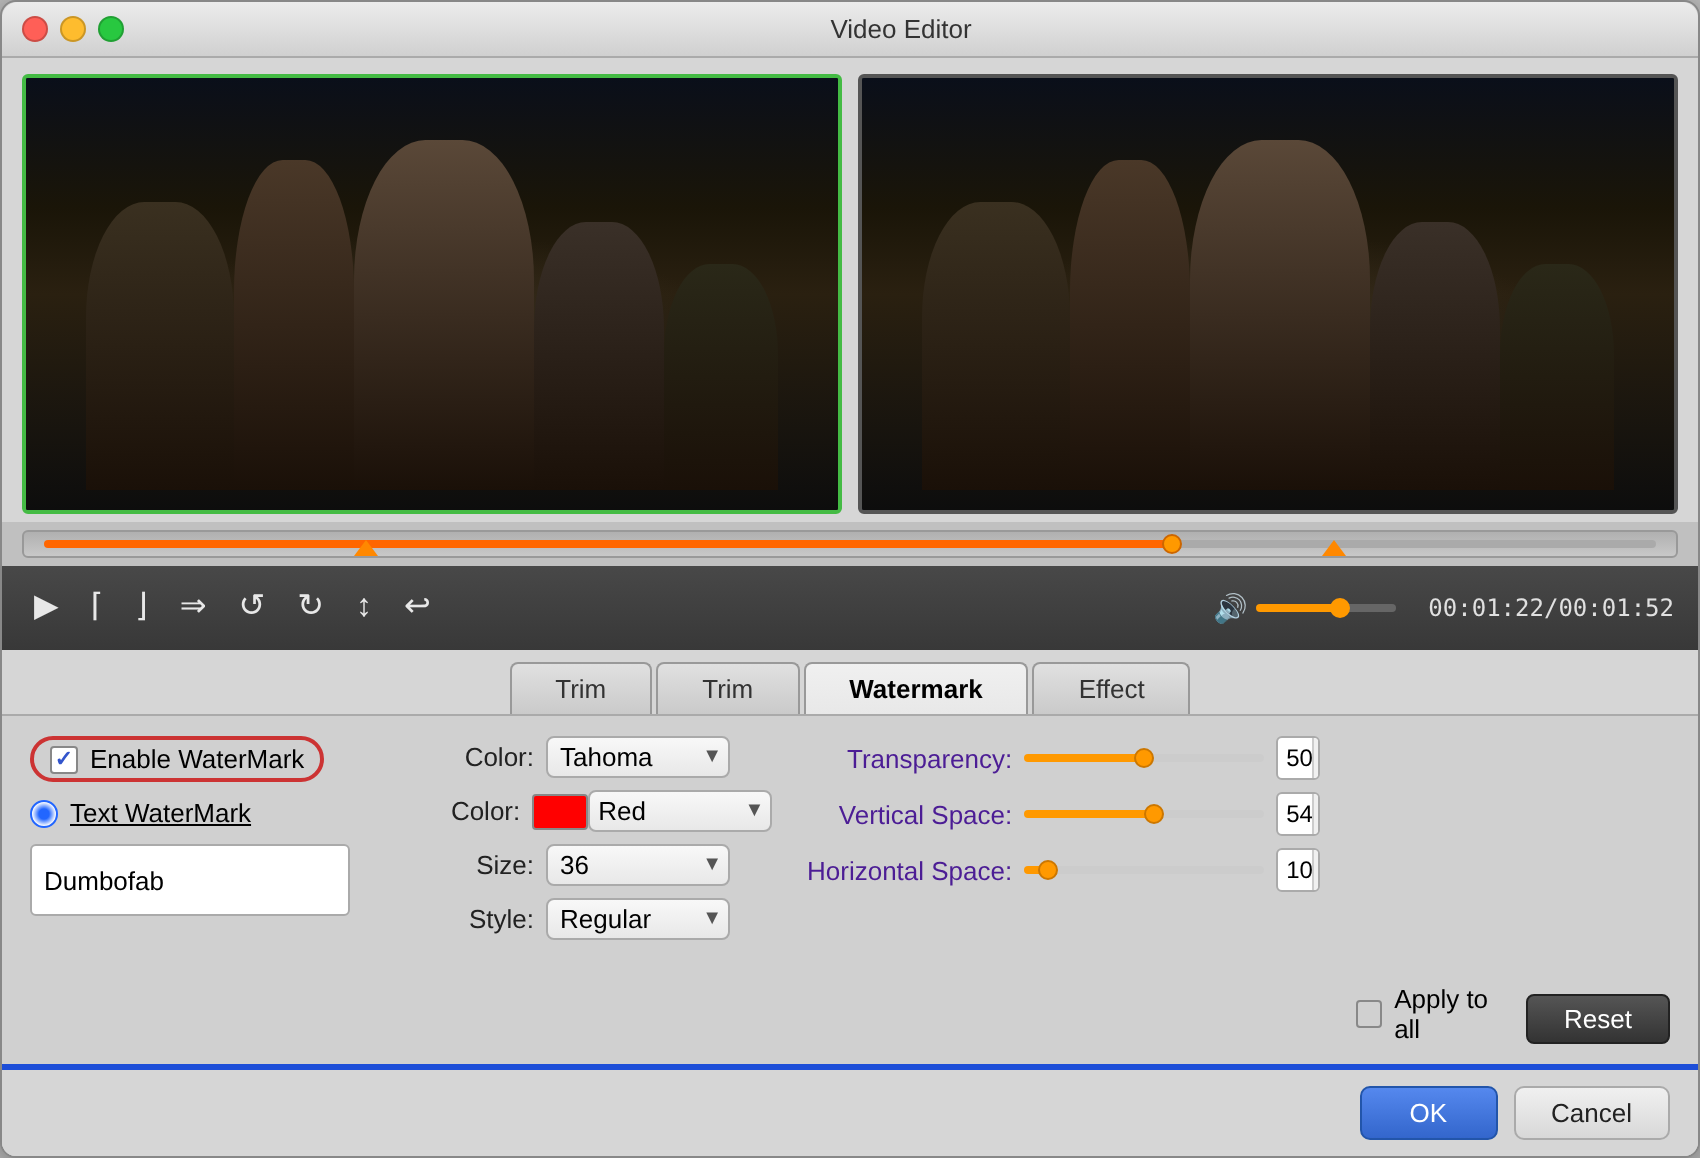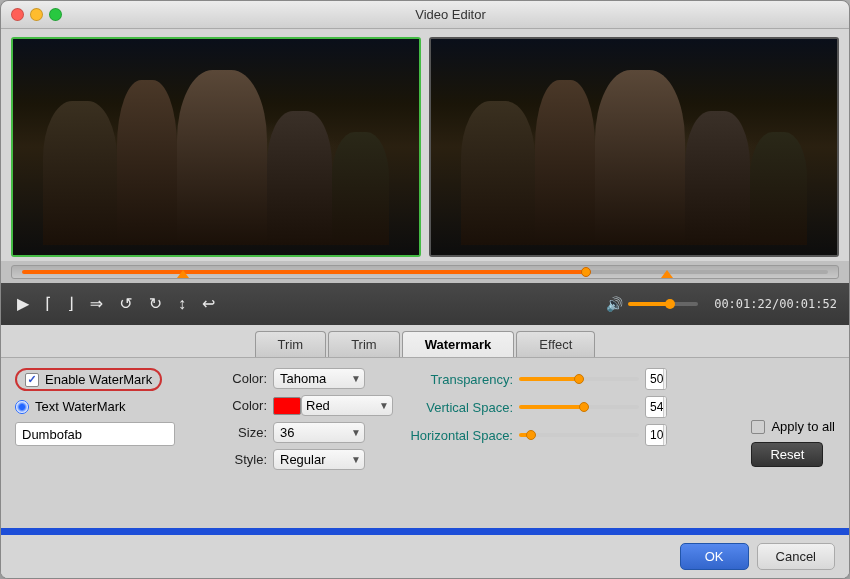"Transparency:" .slider-label { color: #0f766e -> #4c1d95 }
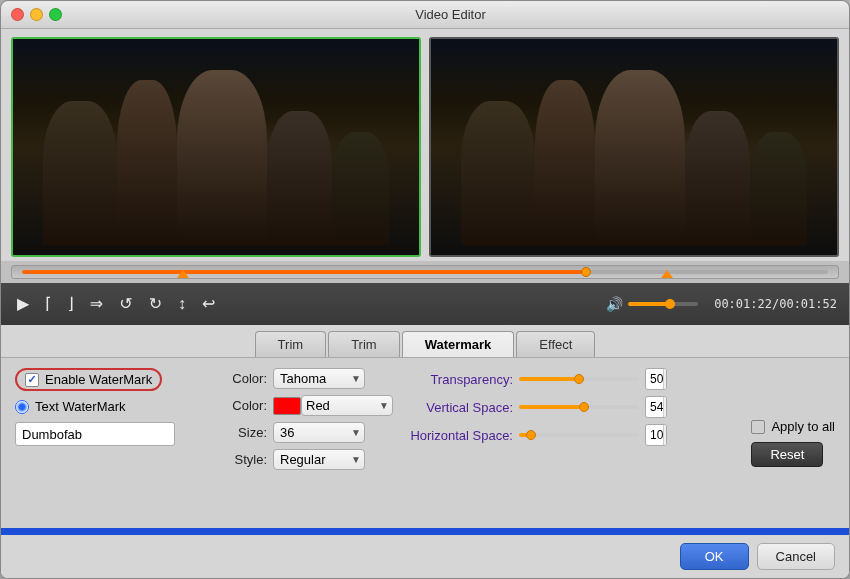"Text WaterMark" .radio-row { text-decoration: none -> underline }
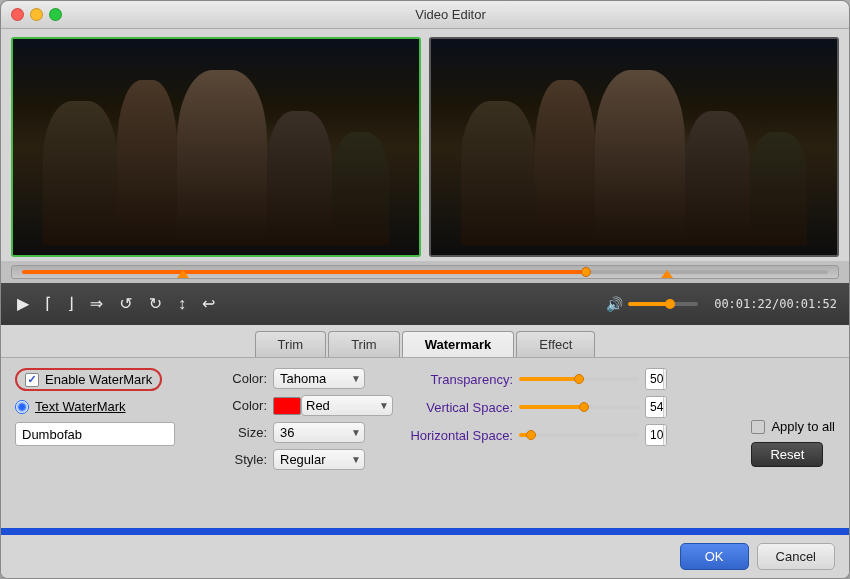"Dumbofab" .text-input { height: 24px -> 36px }
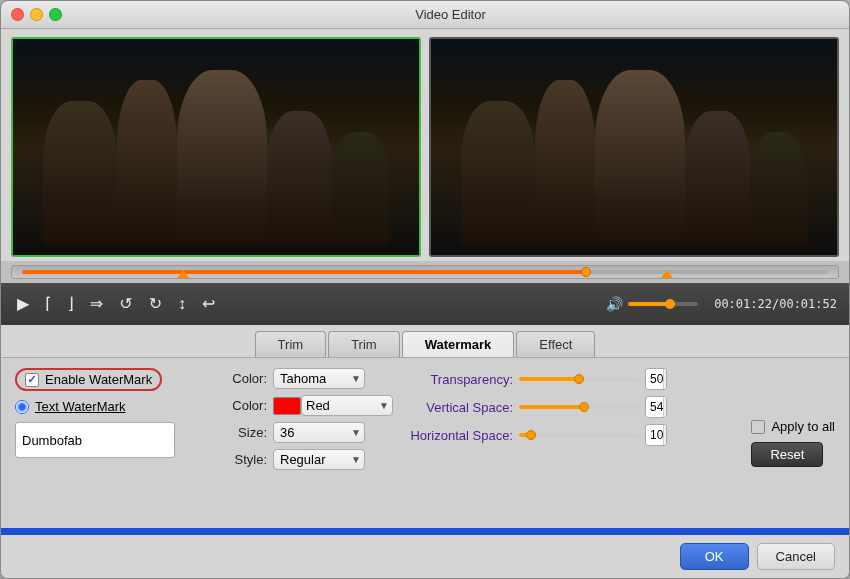"Apply to all" .far-right { align-items: flex-start -> flex-end; flex-direction: column -> row }
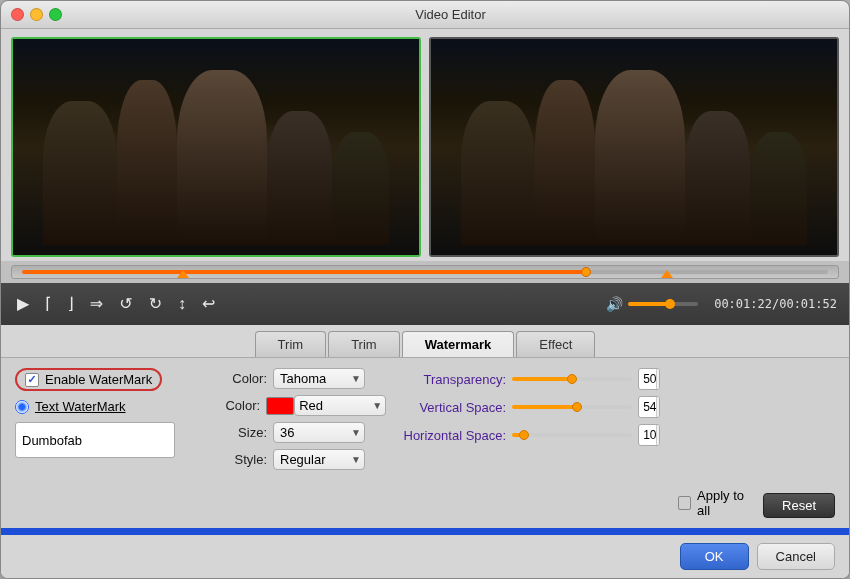"OK" .bottom-bar { border-top: 7px solid #1d4ed8 -> 3px solid #1d4ed8 }
